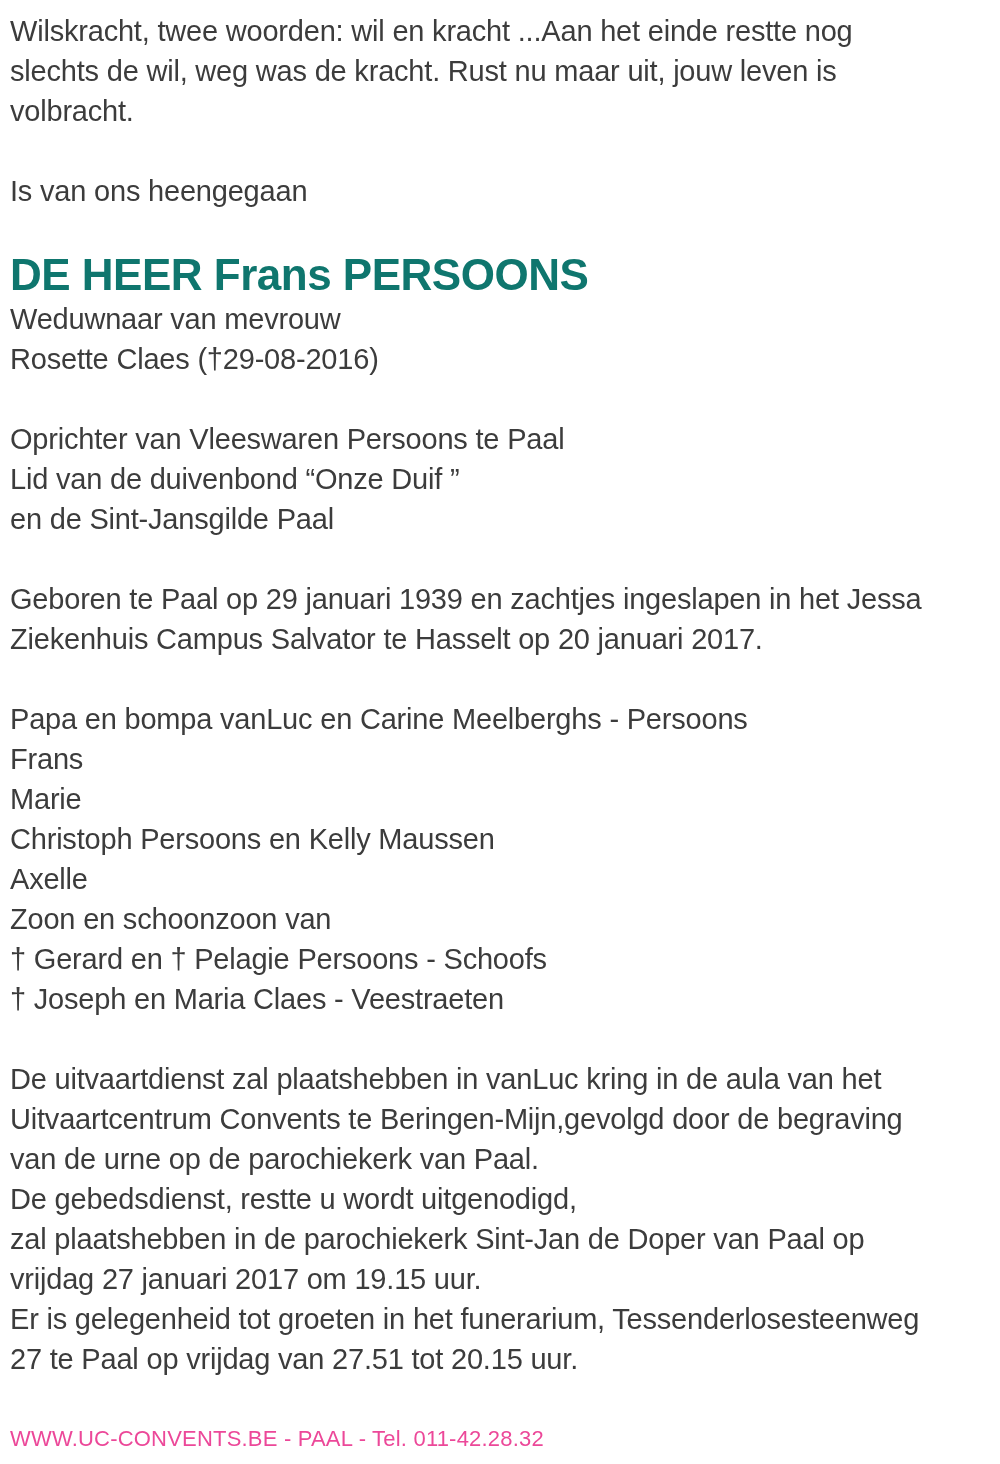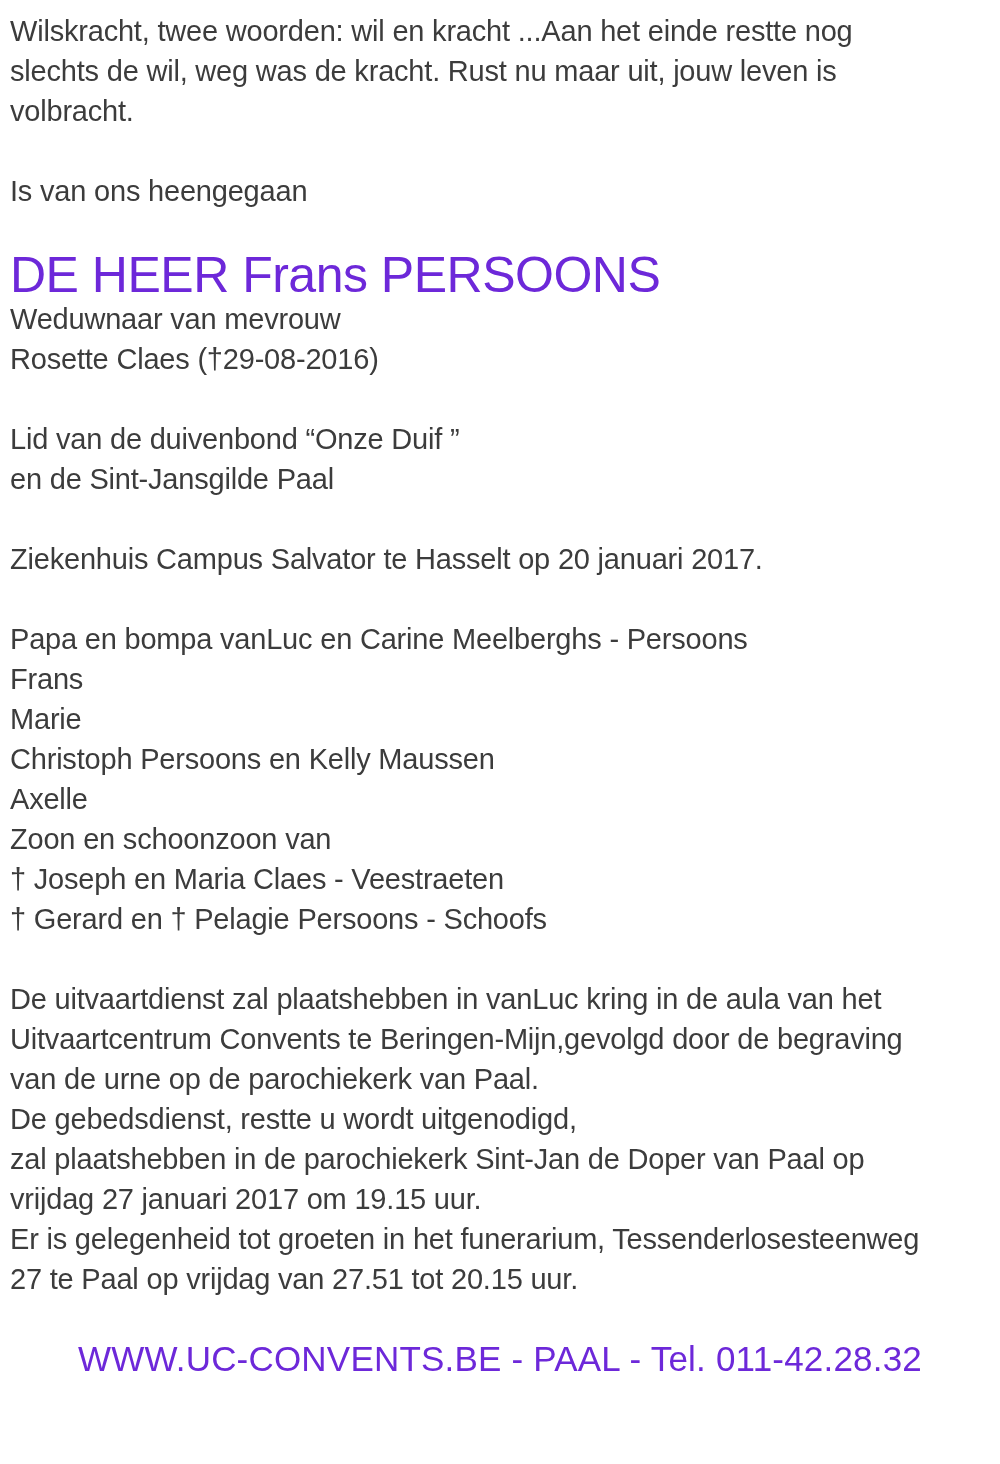"DE HEER Frans PERSOONS" .name-line { color: #6d28d9 -> #0f766e; font-size: 50px -> 44px; font-weight: 400 -> 700 }
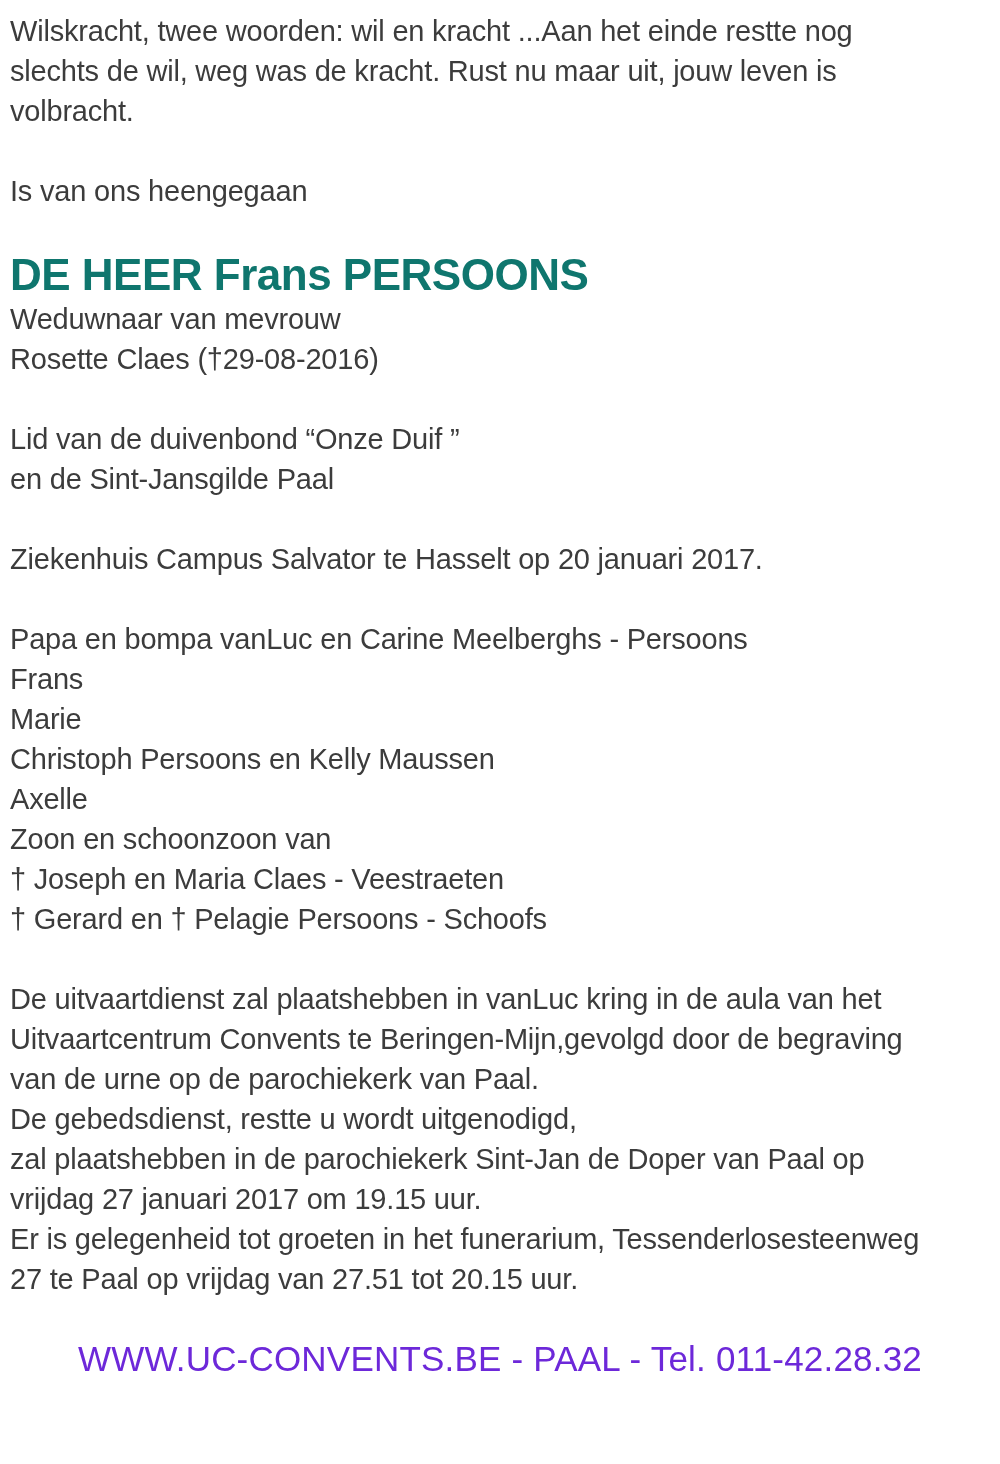"Oprichter van Vleeswaren Persoons te" div.line { html: none -> <div>Oprichter van Vleeswaren Persoons te Paal</div> }
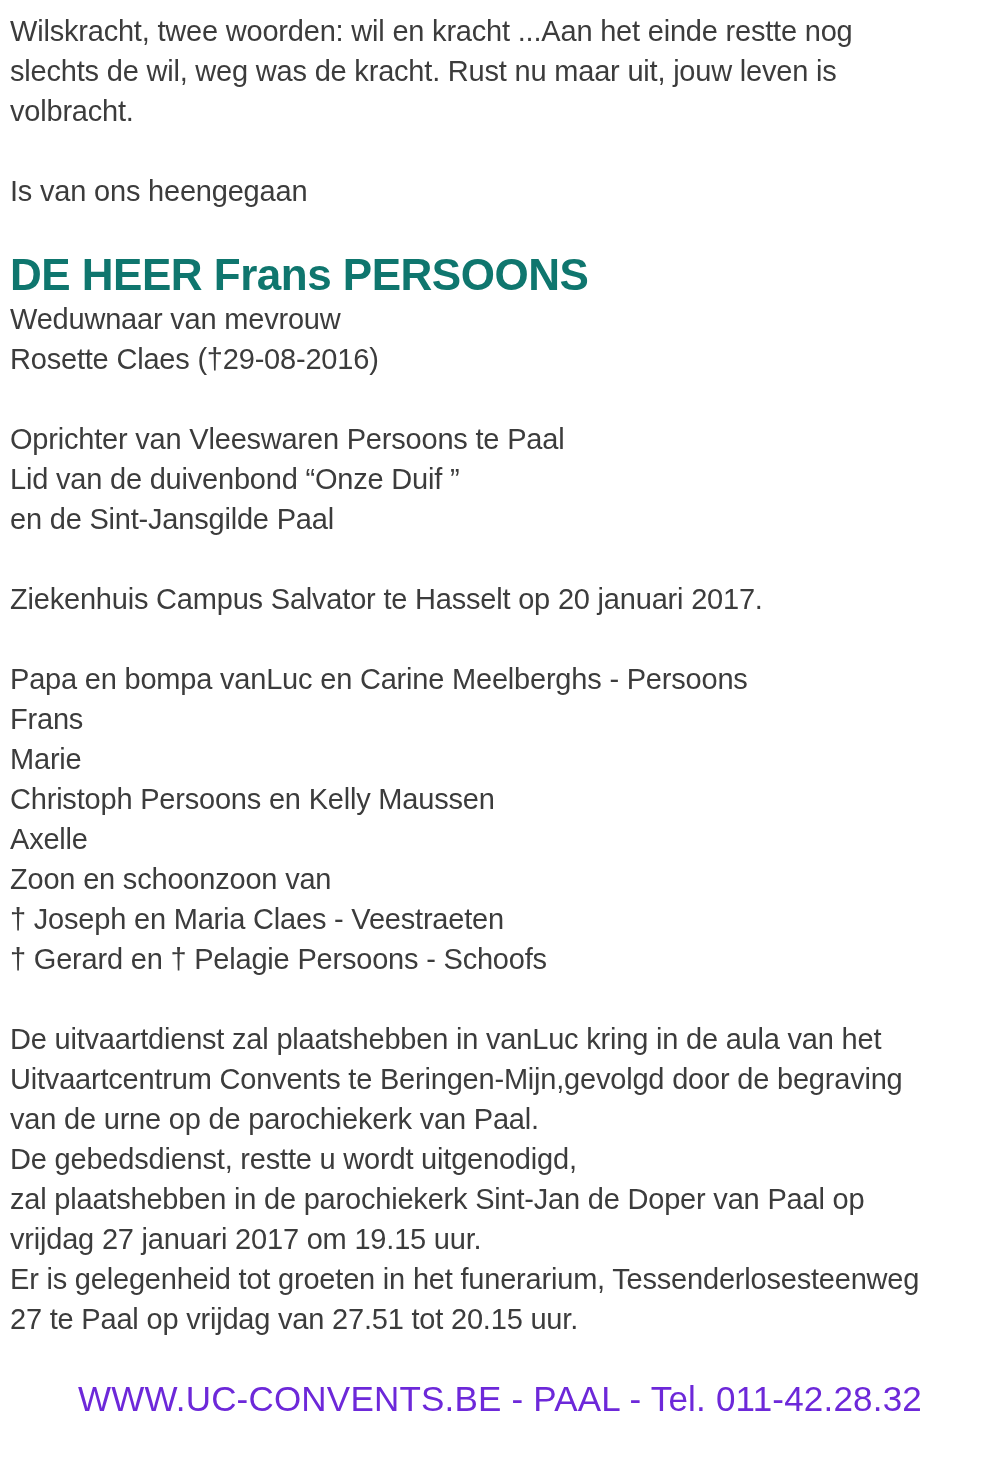"Geboren te Paal op 29" div.line { html: none -> <div>Geboren te Paal op 29 januari 1939 en zachtjes ingeslapen in het Jessa</div> }
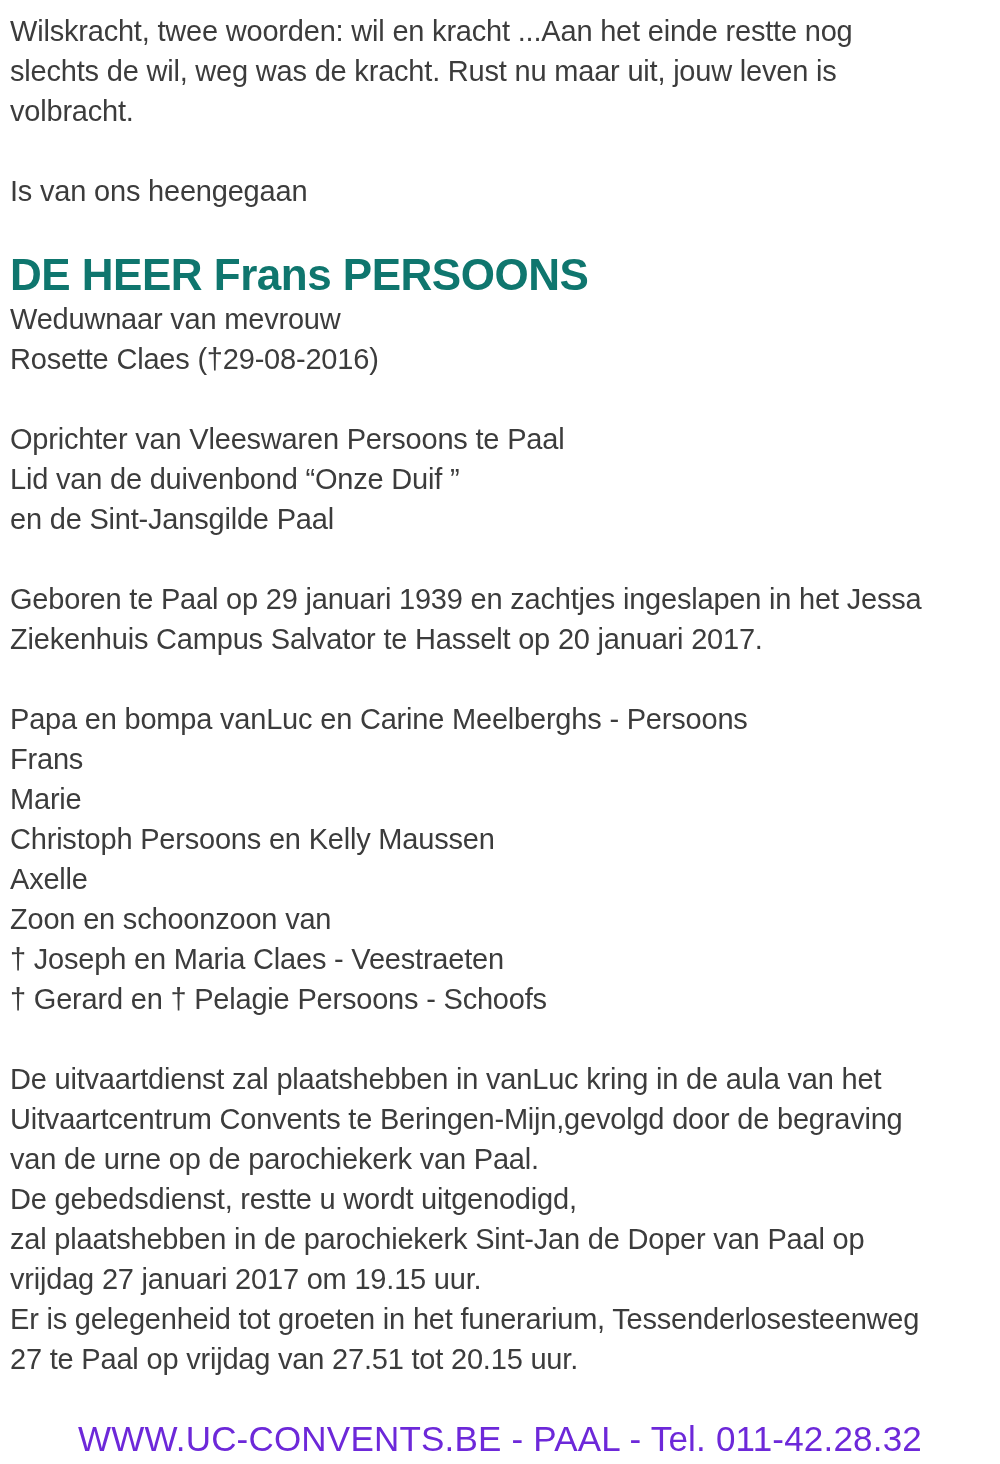"† Joseph en Maria Claes" div.line { order: before "† Gerard en † Pelagie" -> after "† Gerard en † Pelagie" }
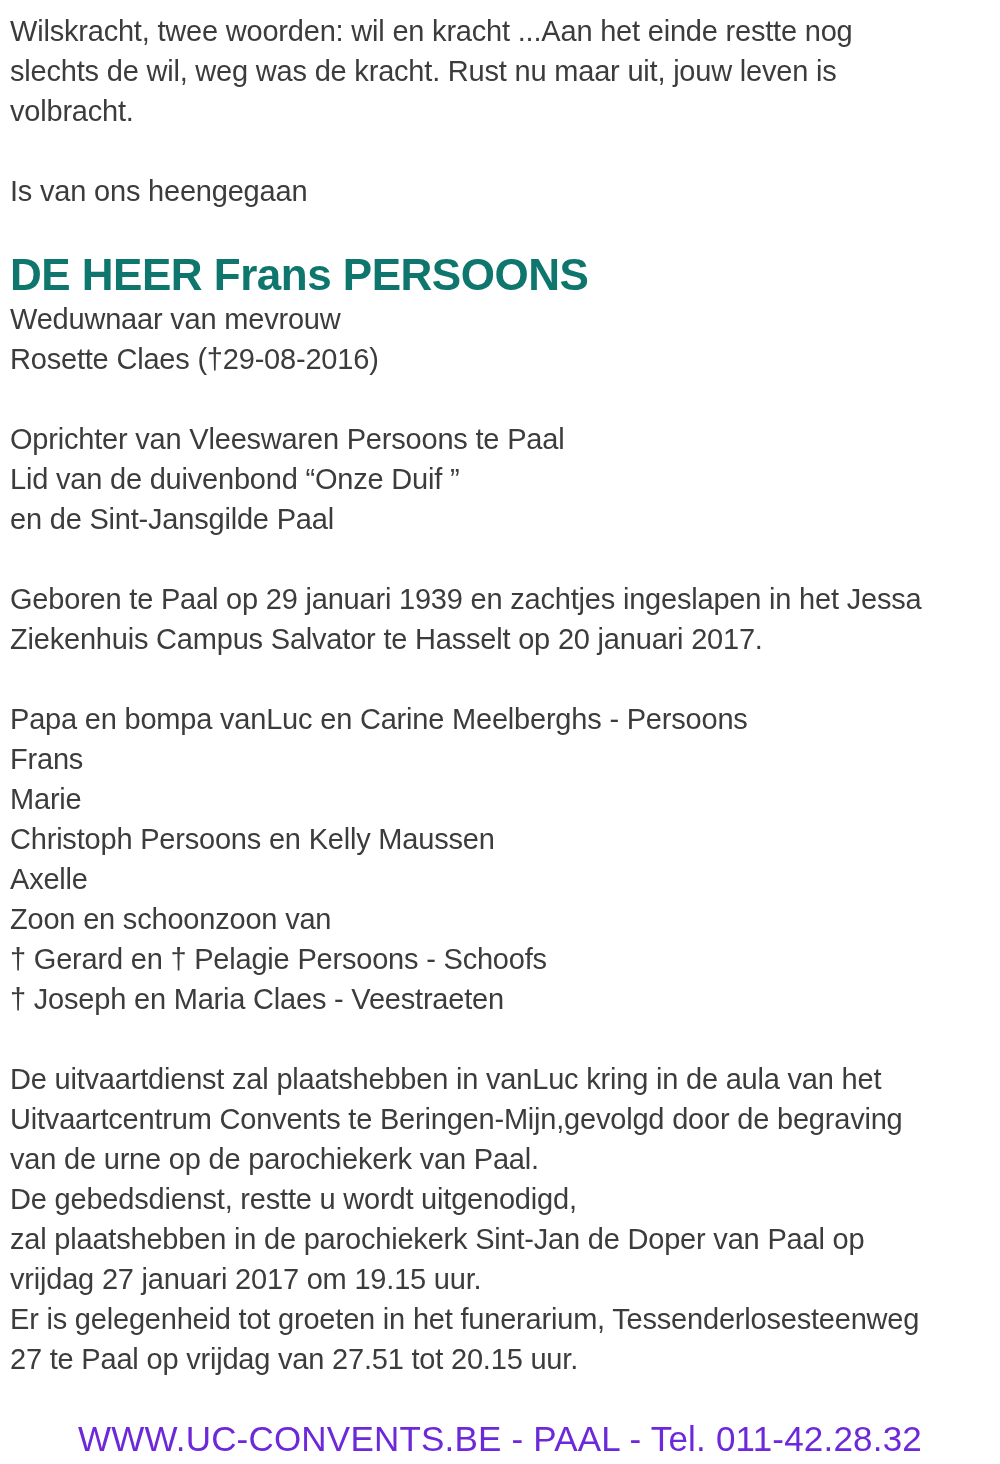"WWW.UC-CONVENTS.BE - PAAL - Tel." .footer-line { color: #6d28d9 -> #ec4899; font-size: 35px -> 22px; text-align: center -> none }
